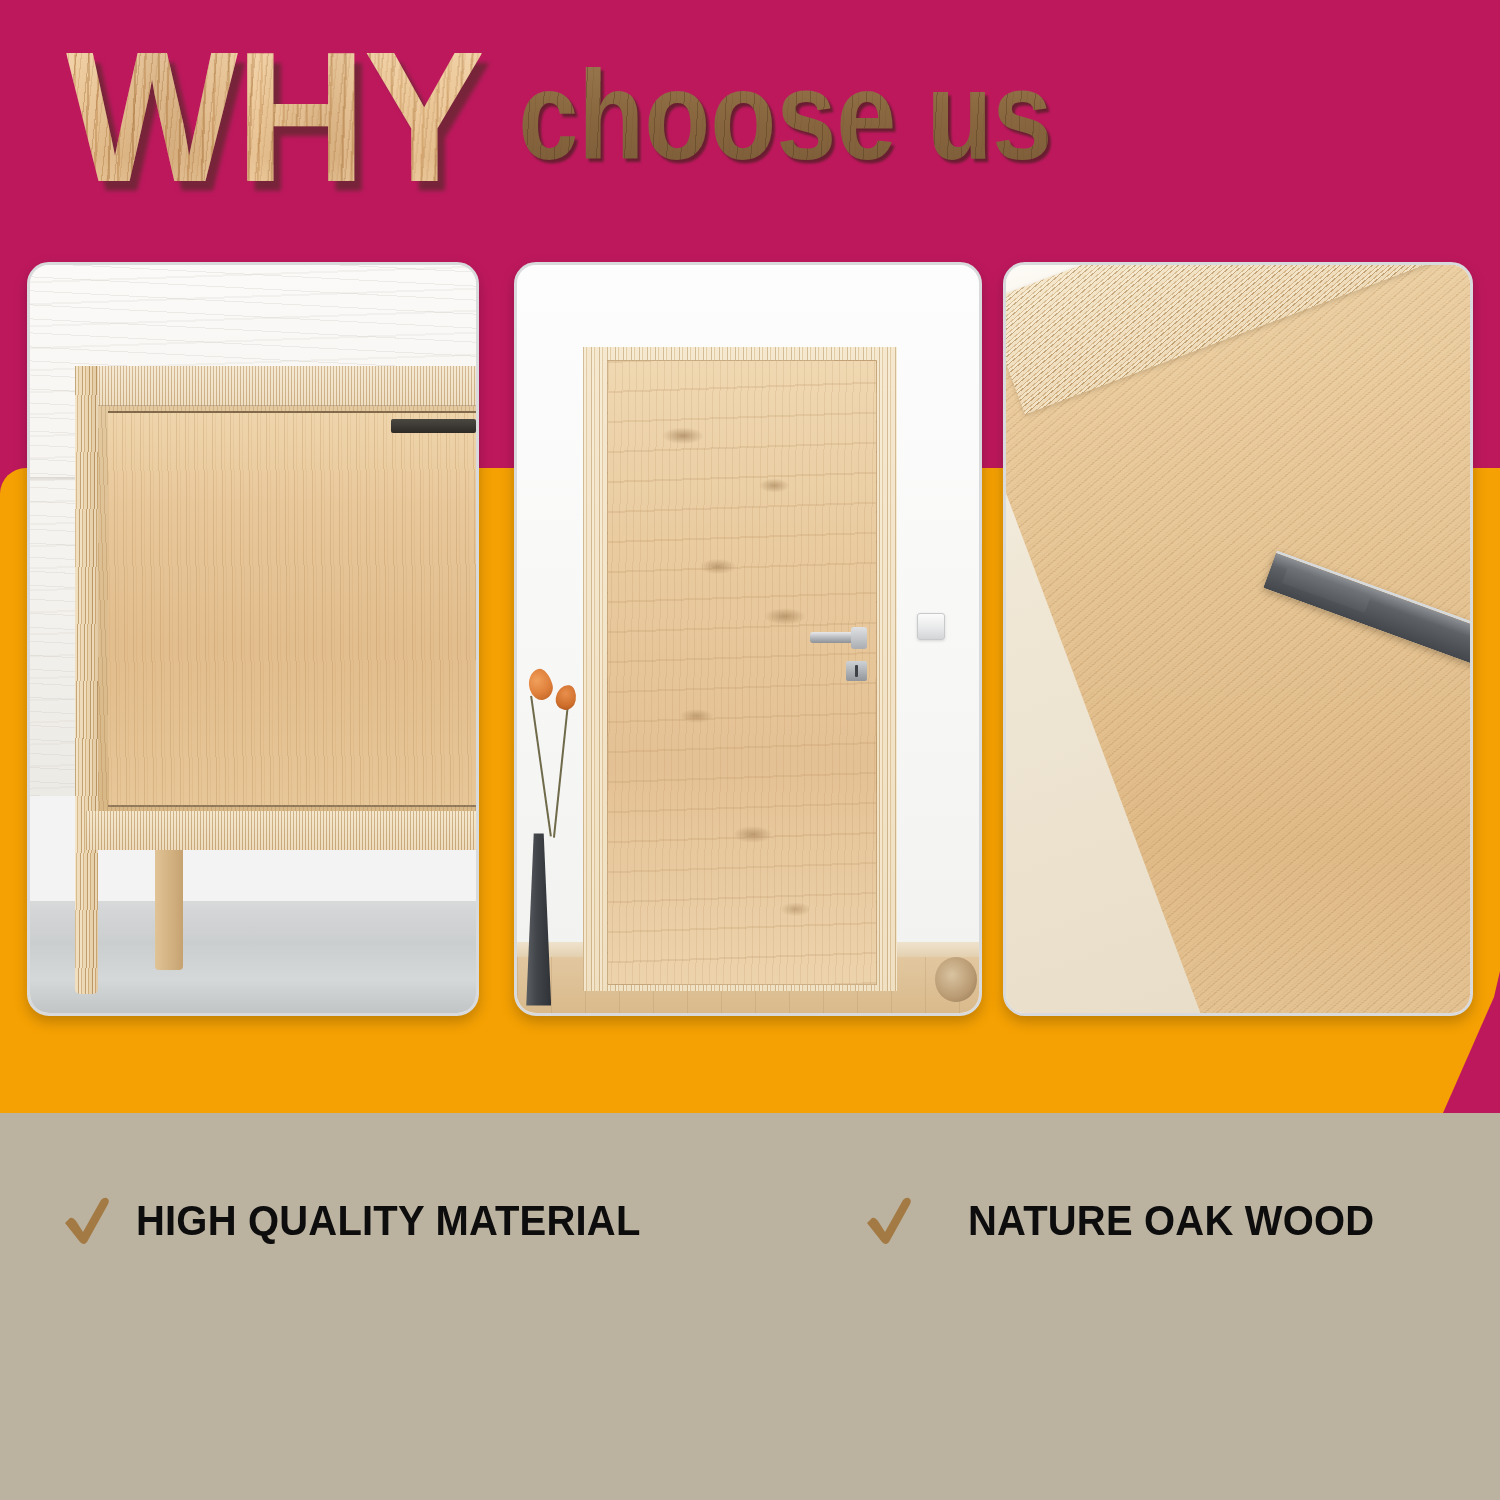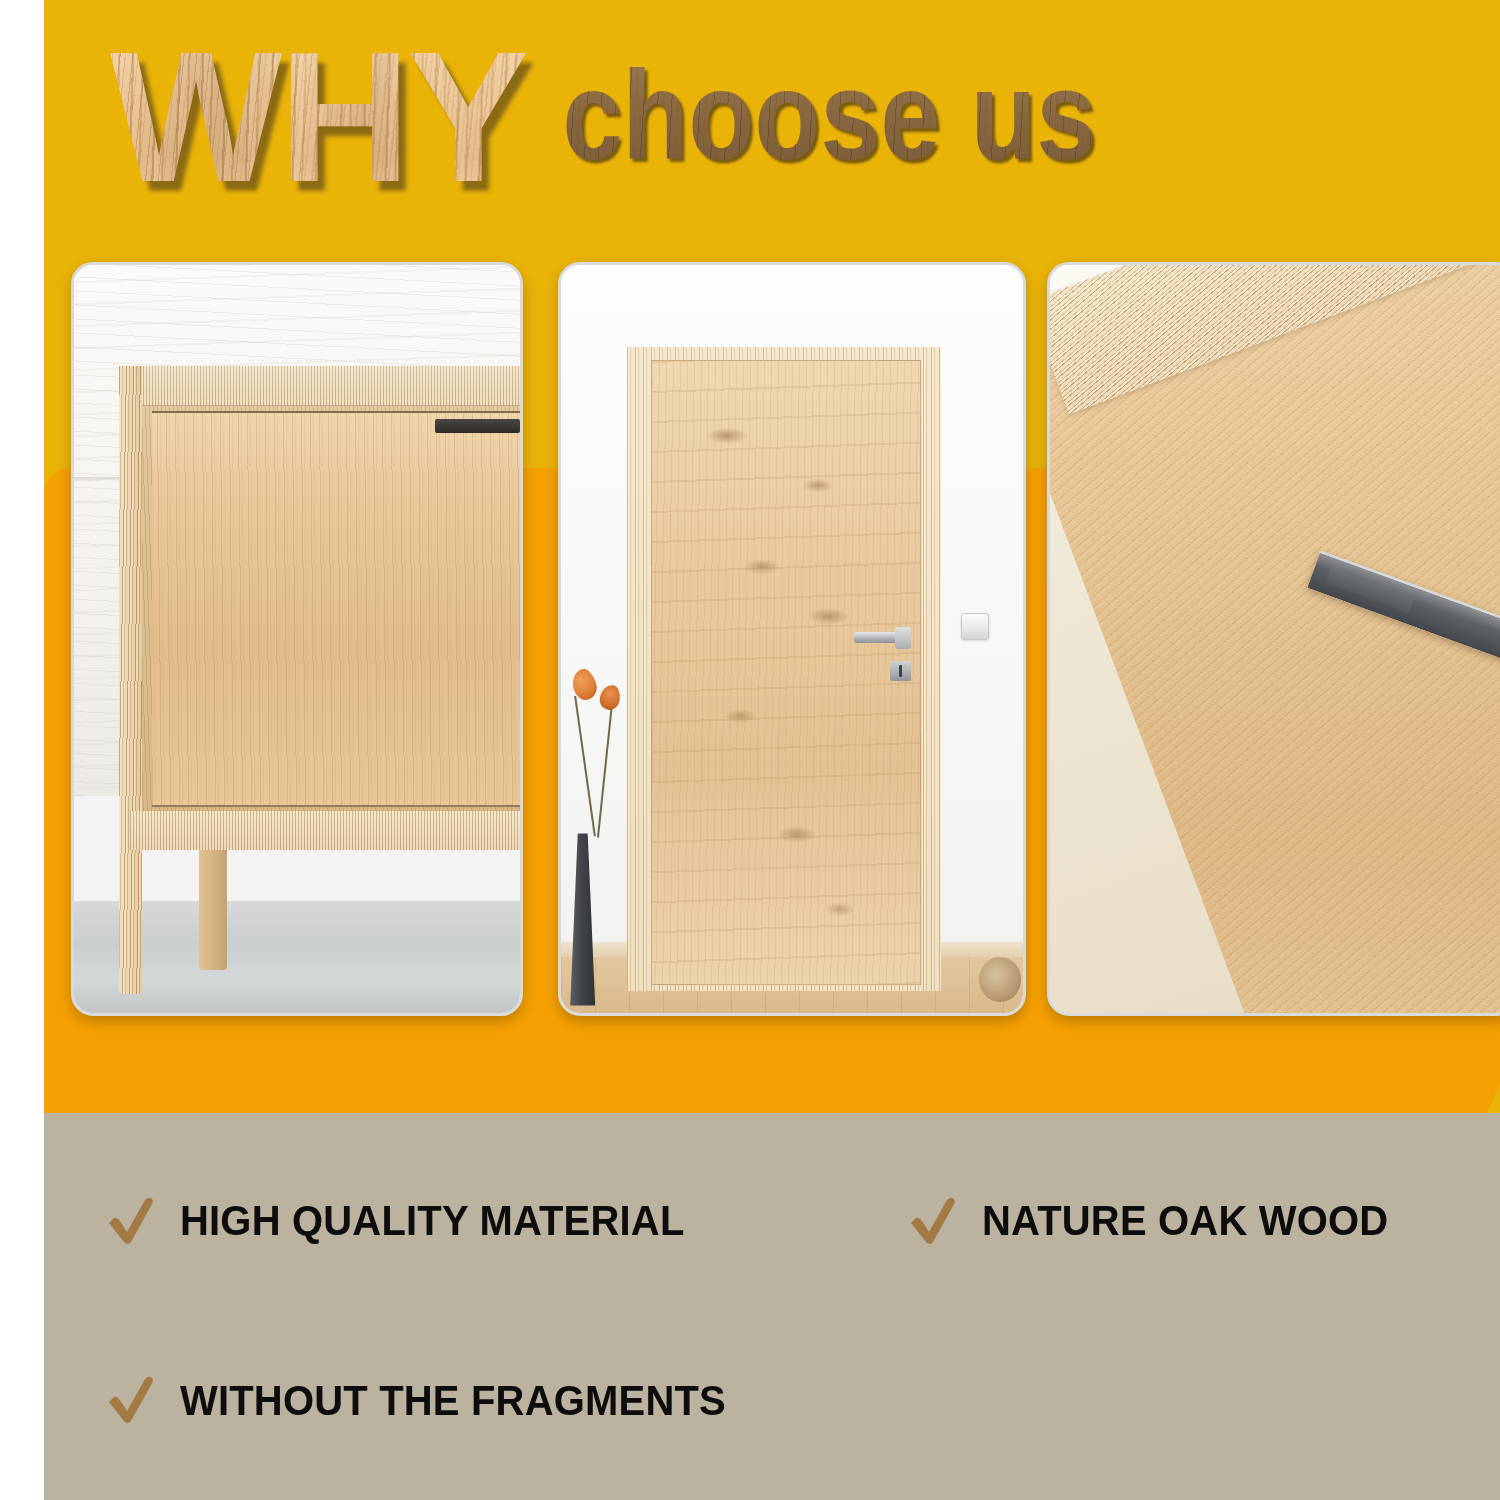"WHY" #page { background: #eab308 -> #be185d; margin-left: 44px -> none }
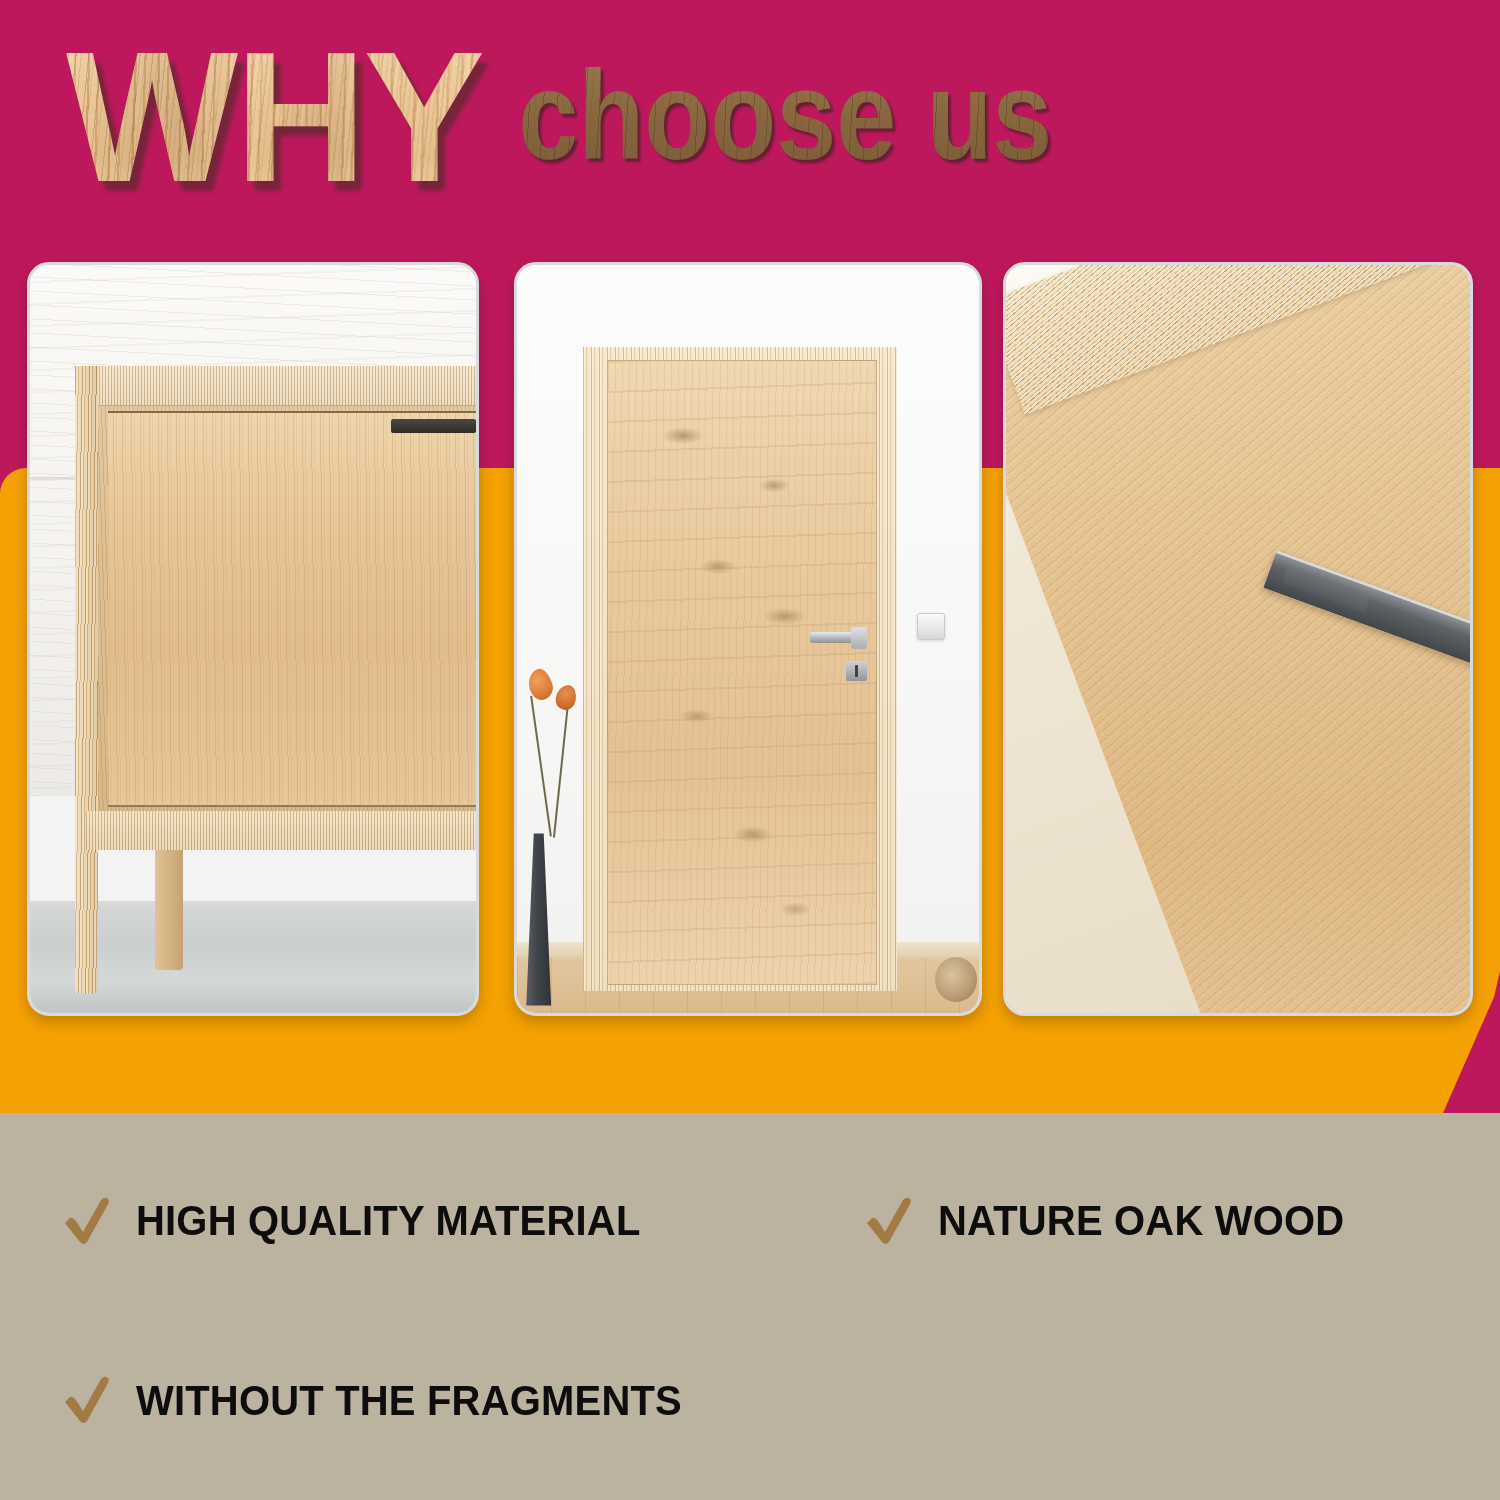"NATURE OAK WOOD" .feature-item.col-right { gap: none -> 30px }
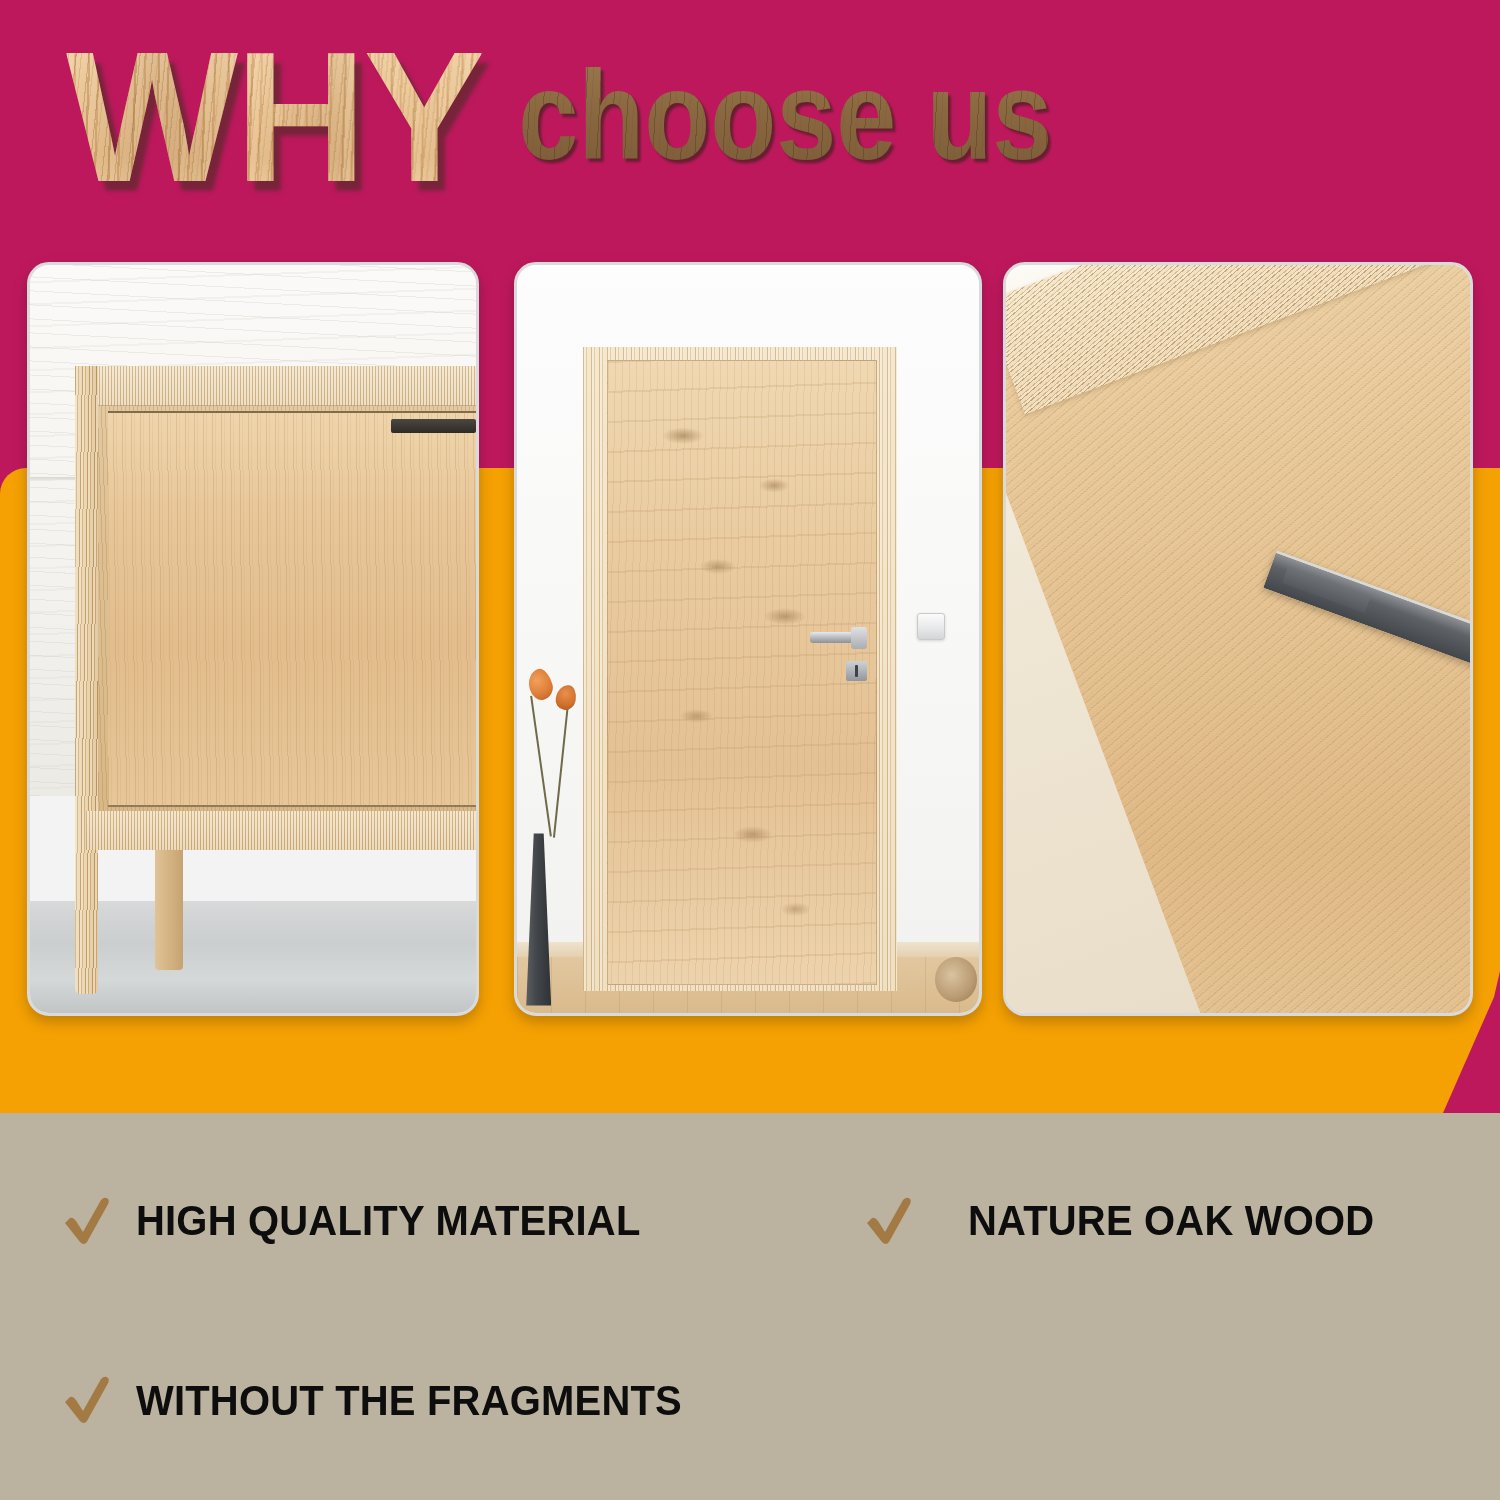"WITHOUT THE FRAGMENTS" div.feature-item { html: <div> <svg> <path></path> </svg> <span>WITHOUT THE FRAGMENTS</span> </div> -> none }
